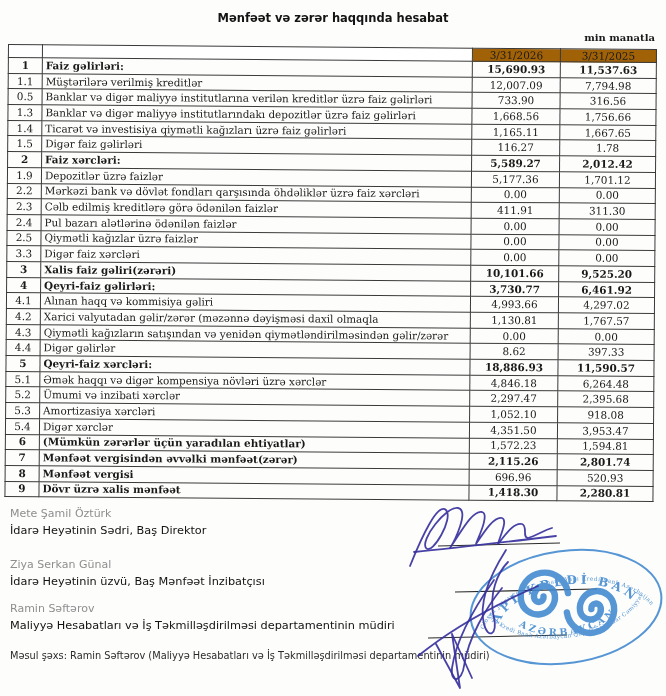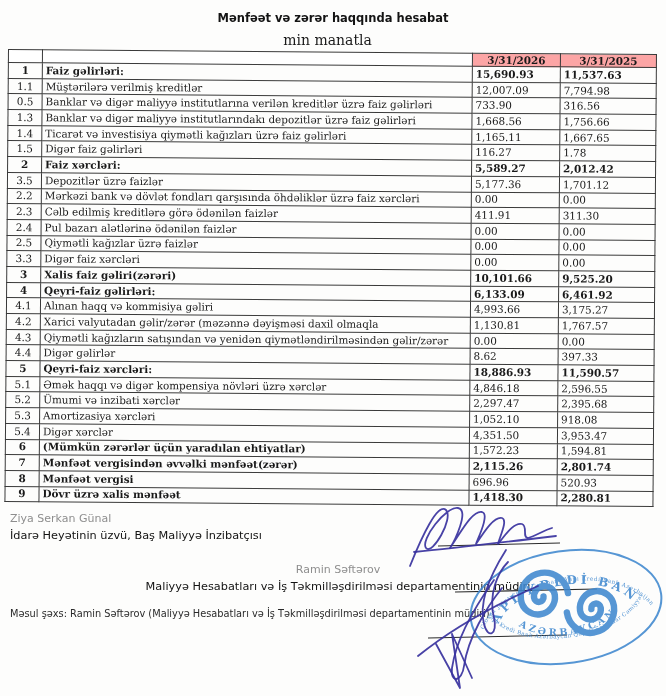"min manatla" .unit { font-size: 14px -> 10px; font-weight: normal -> bold; text-align: center -> right }
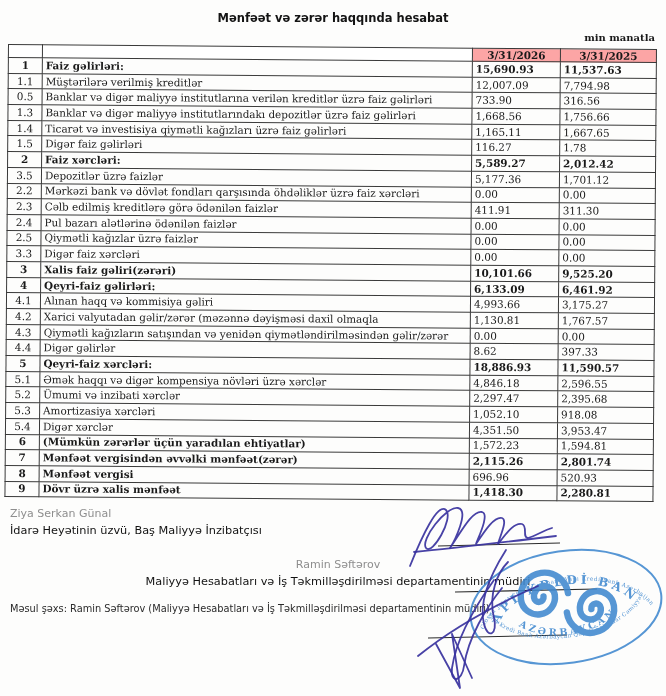"3/31/2026" th.date { background: #fca5a5 -> #a16207; font-weight: bold -> normal }
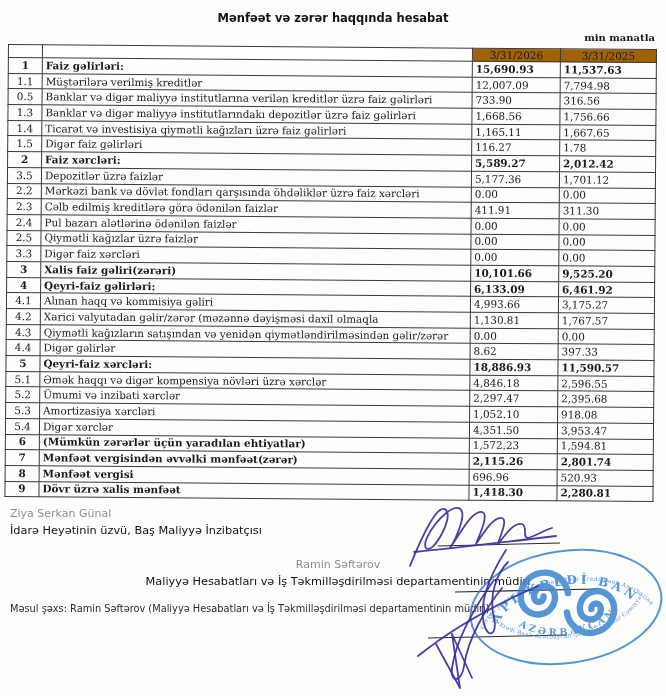"15,690.93" .c-val { text-align: left -> center }
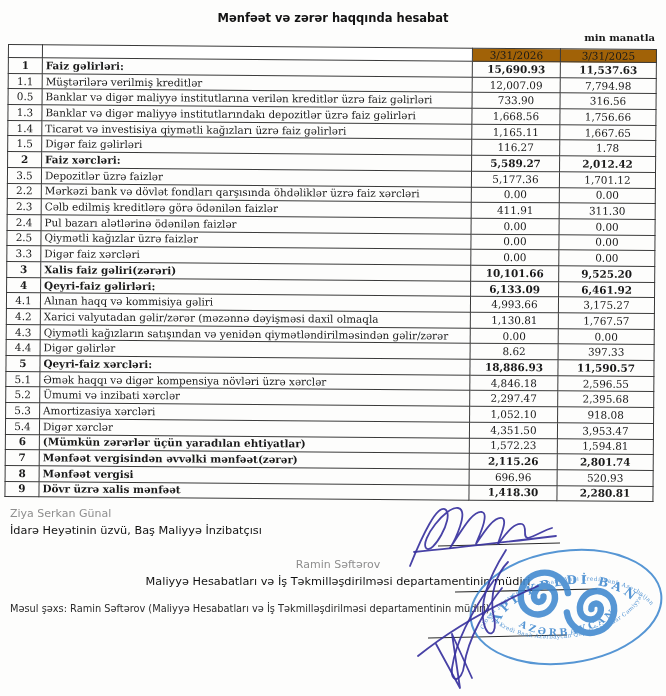"3.5" td.c-num { text: 3.5 -> 1.9 }
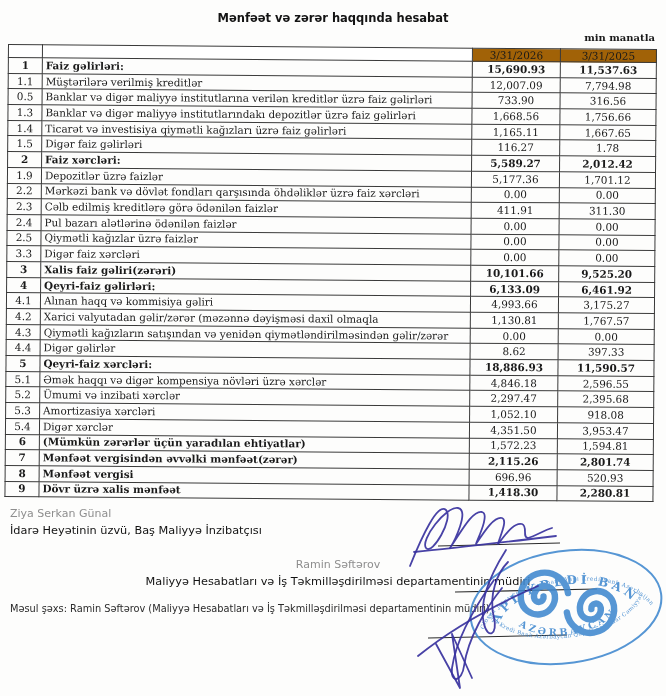"6,133.09" td.c-val { text: 6,133.09 -> 3,730.77 }
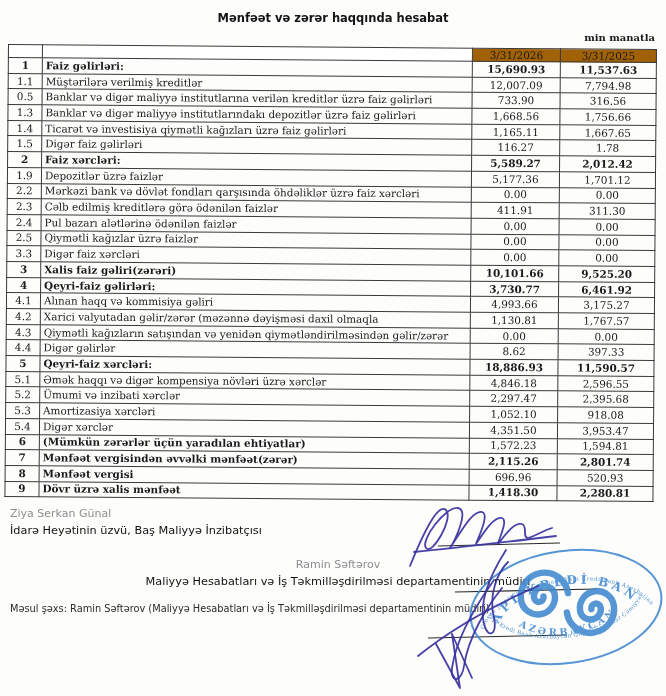"3,175.27" td.c-val { text: 3,175.27 -> 4,297.02 }
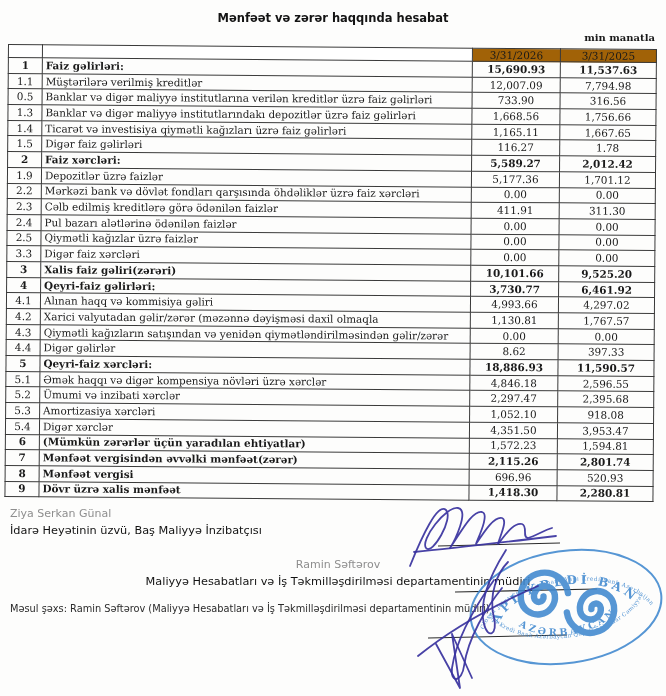"2,596.55" td.c-val { text: 2,596.55 -> 6,264.48 }
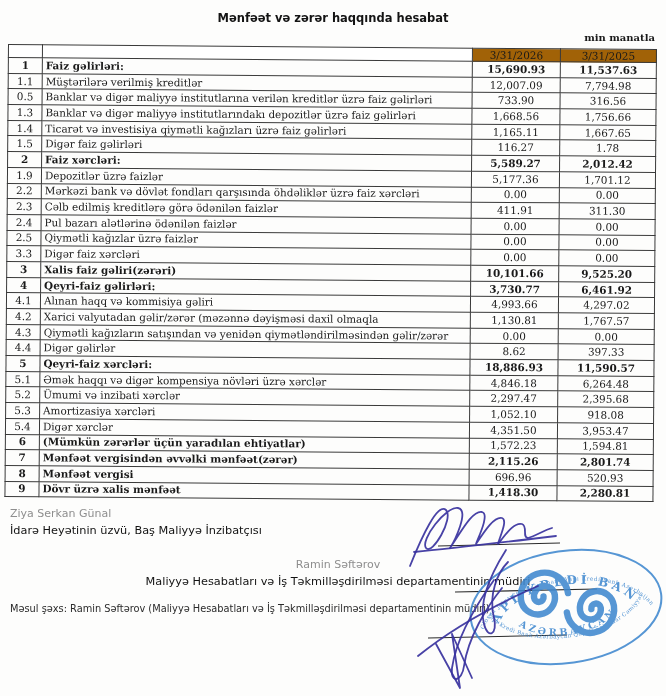"Mete Şamil Öztürk" div.signatory { html: none -> <div> <div>Mete Şamil Öztürk</div> <div>İdarə Heyətinin Sədri, Baş Direktor</div> </div> }
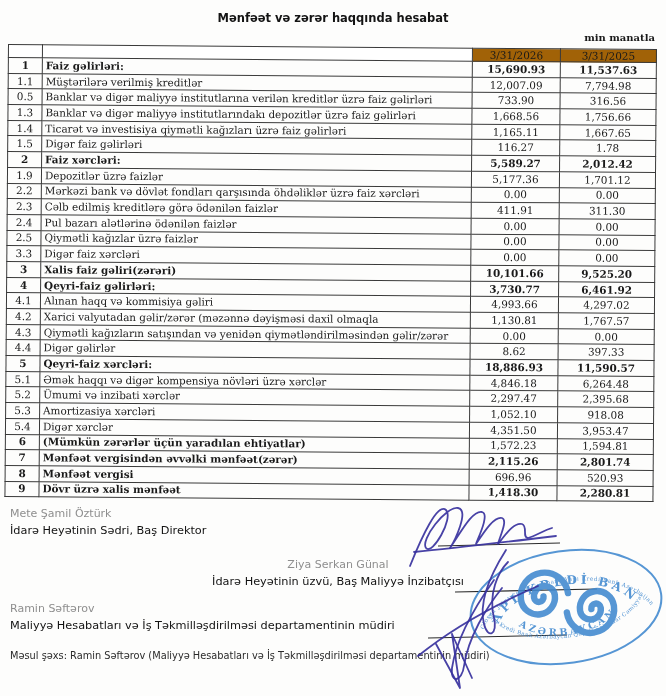"Ziya Serkan Günal" .signatory:nth-child(2) { text-align: center -> none }
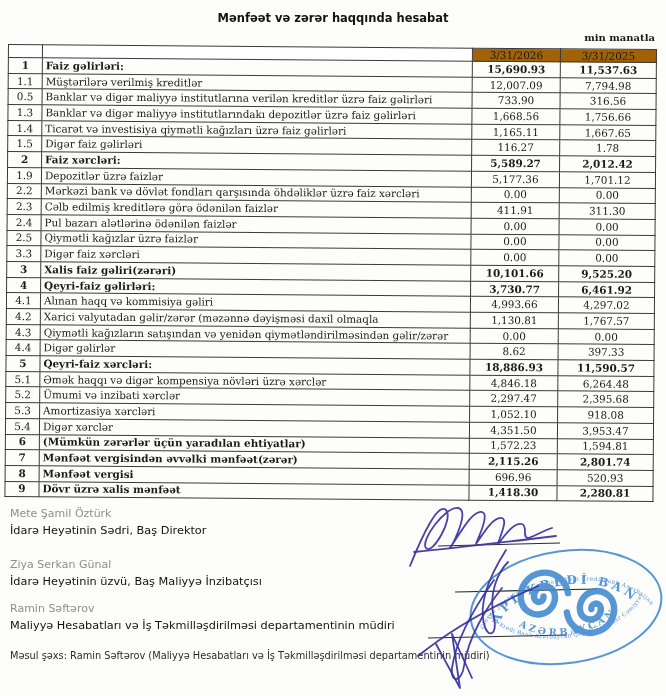"İdarə Heyətinin üzvü, Baş Maliyyə" div.srole { text: Maliyyə -> Mənfəət }
